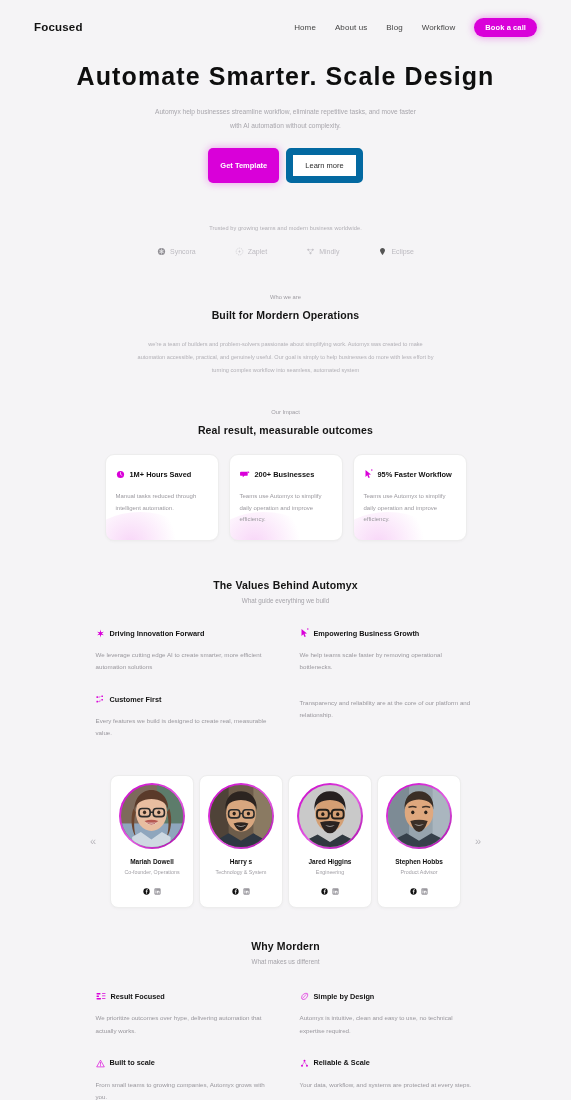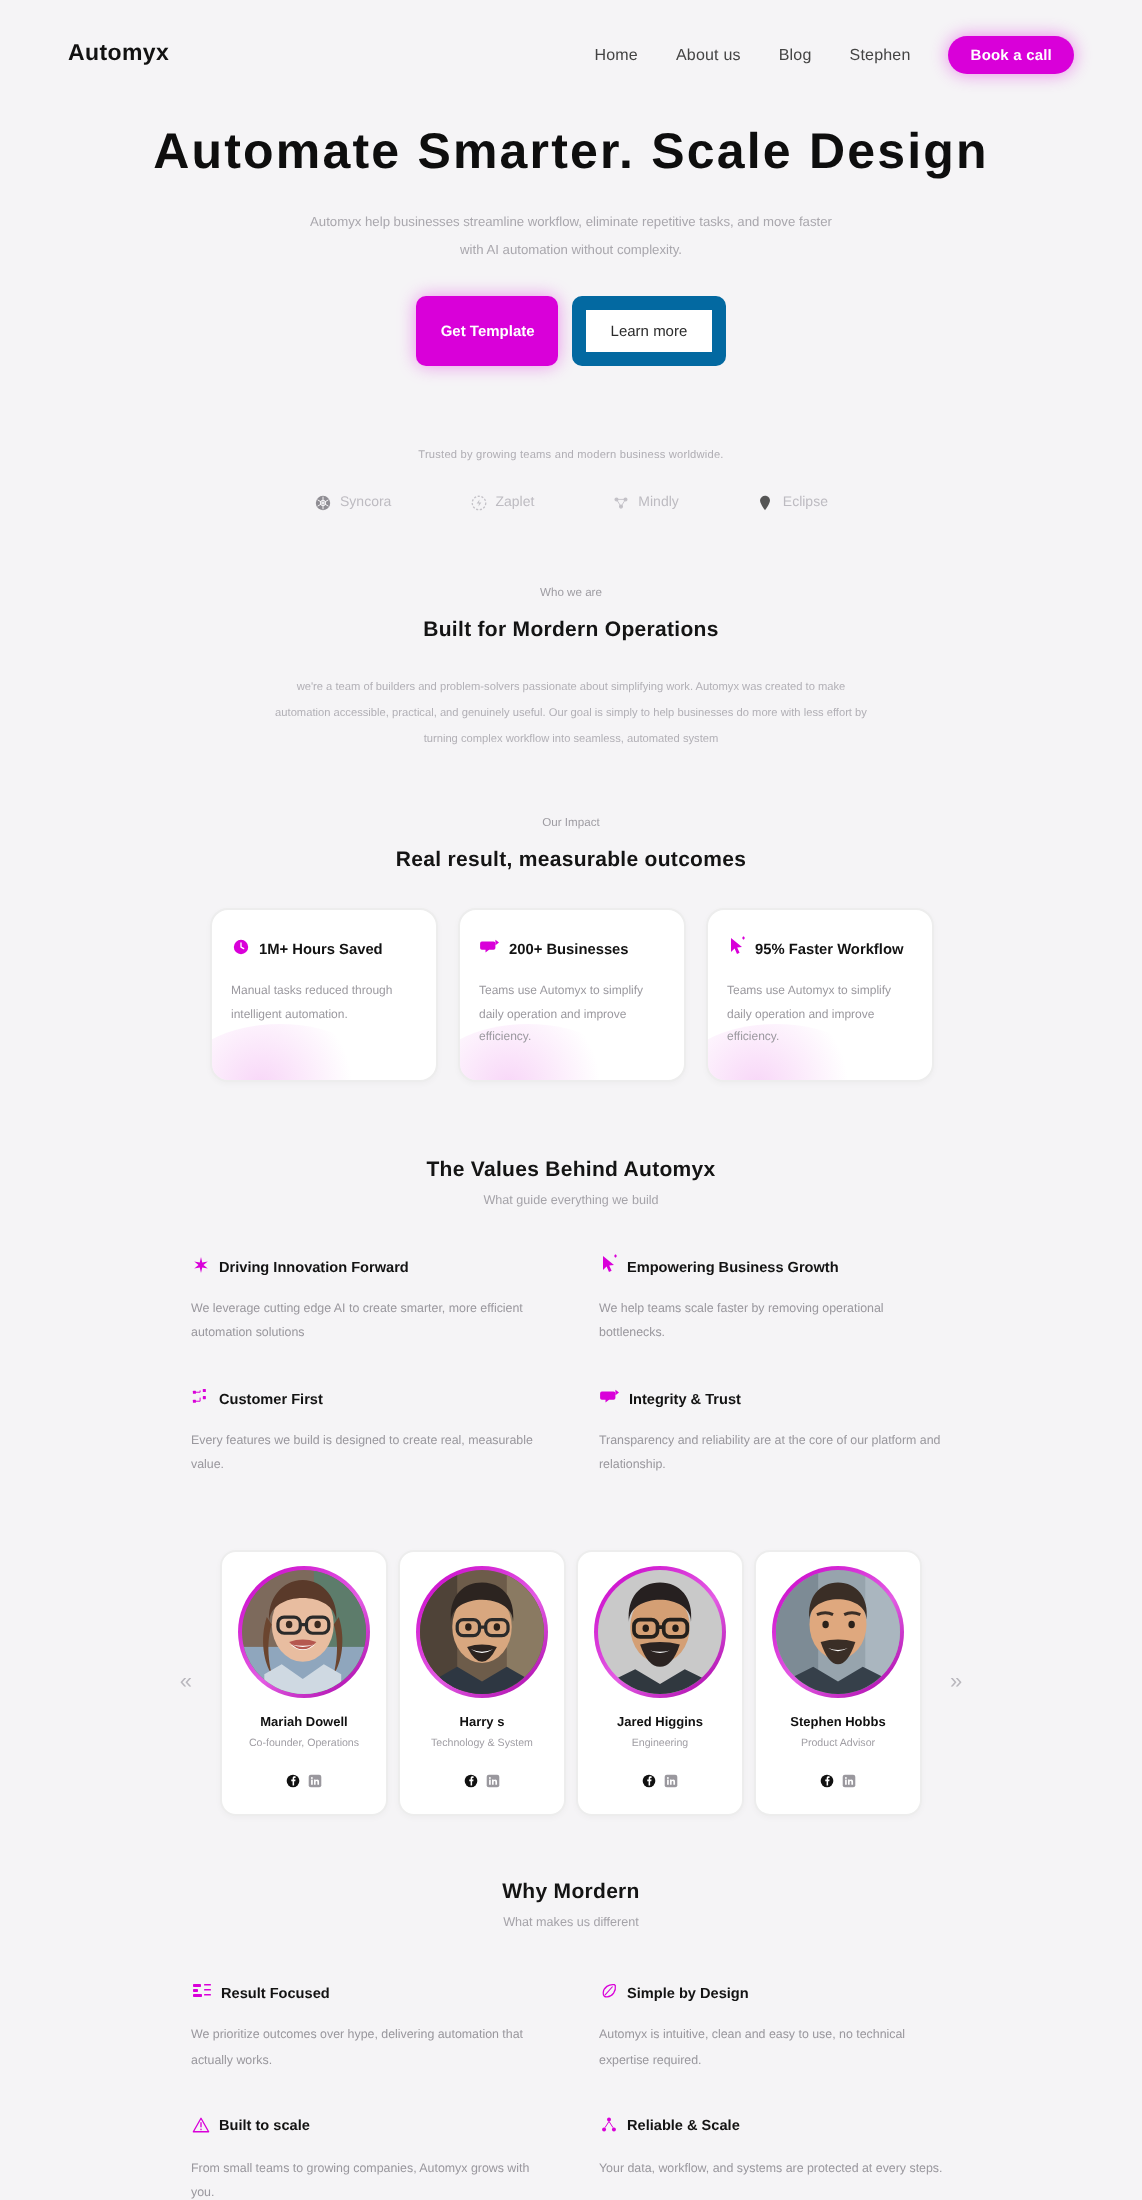"Automyx" div.brand { text: Automyx -> Focused }
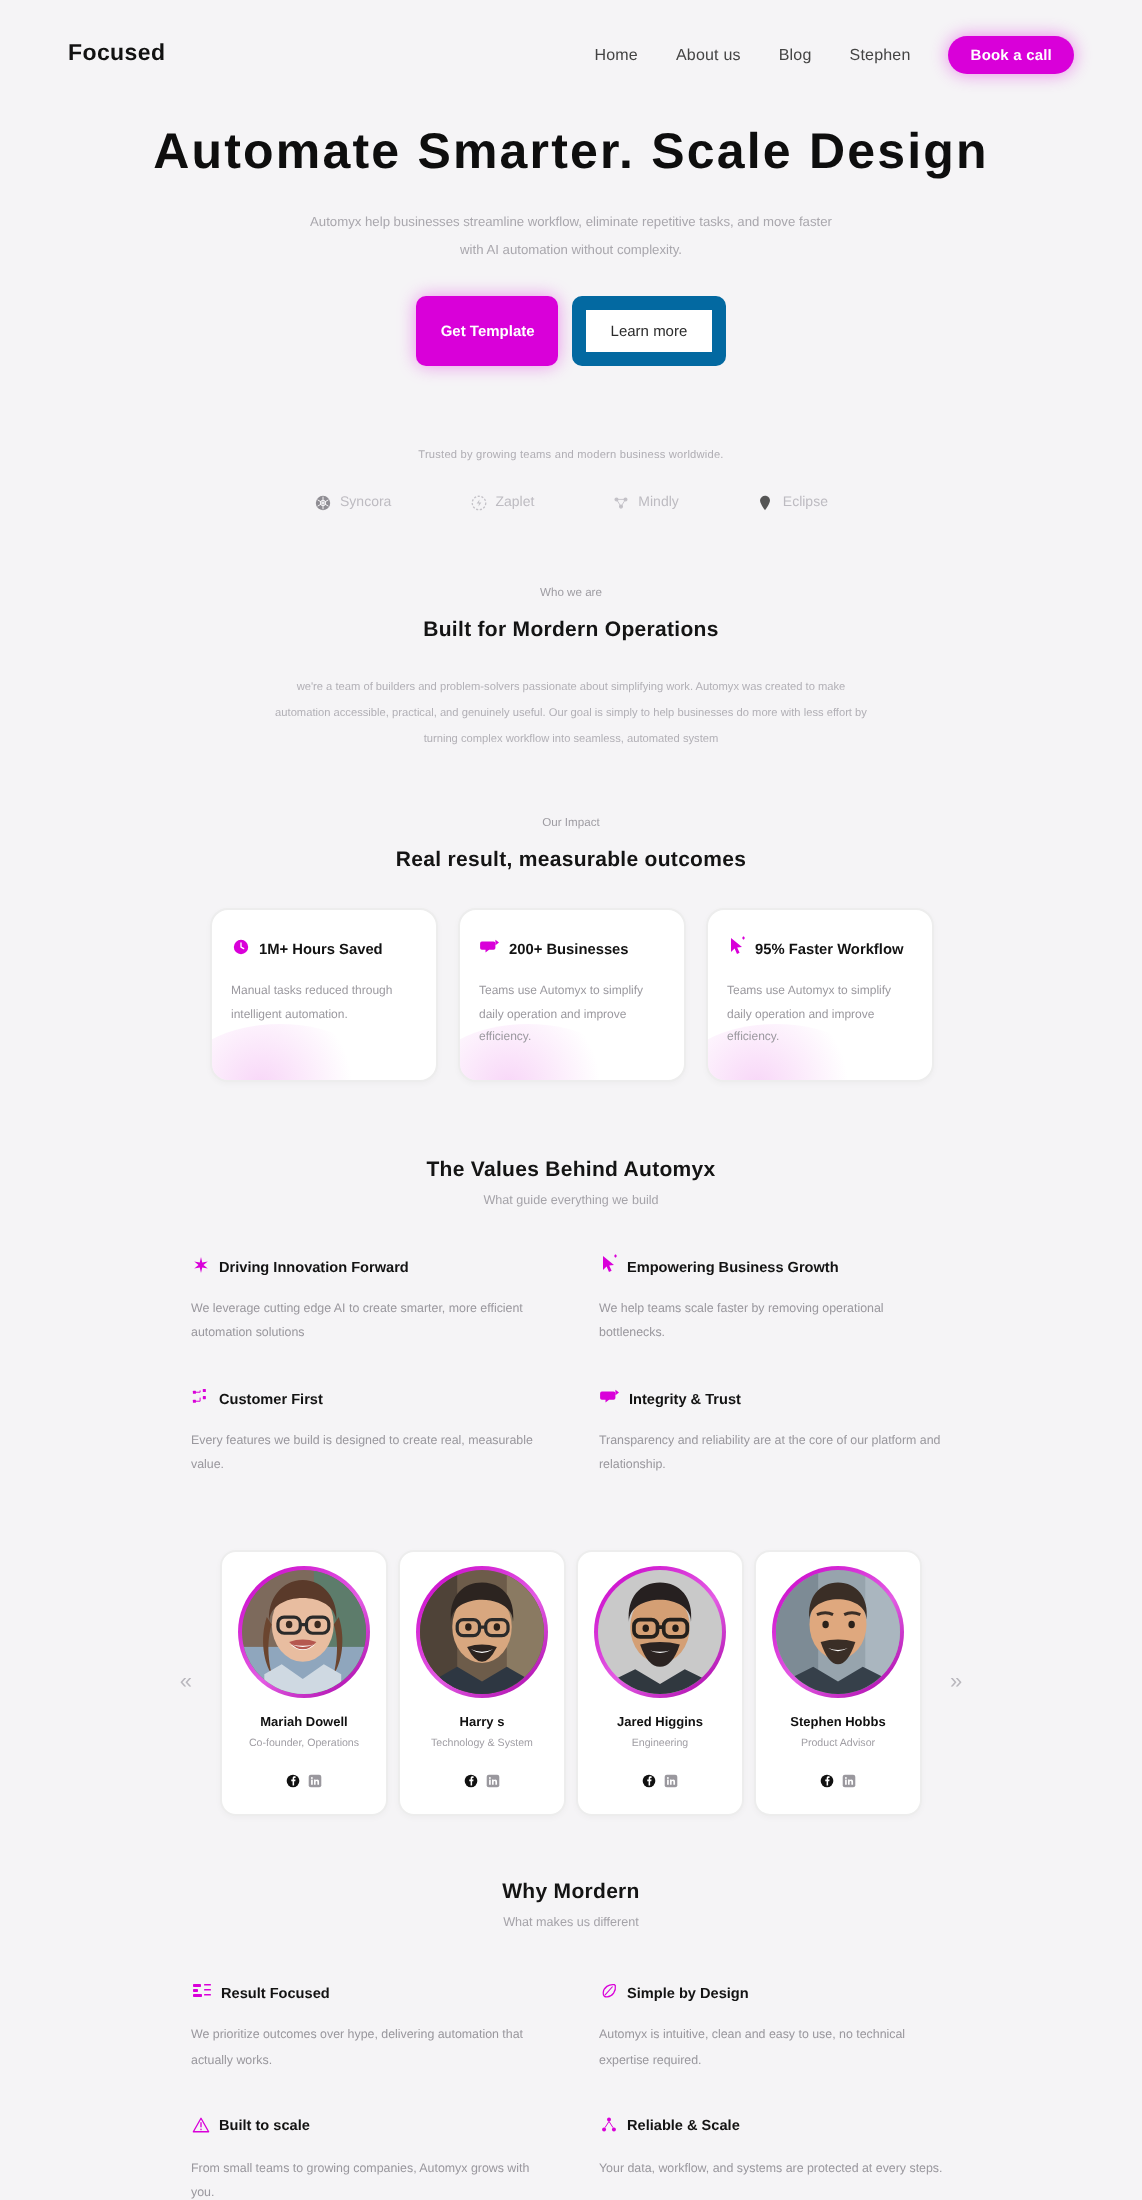"Stephen" a.nav-link { text: Stephen -> Workflow }
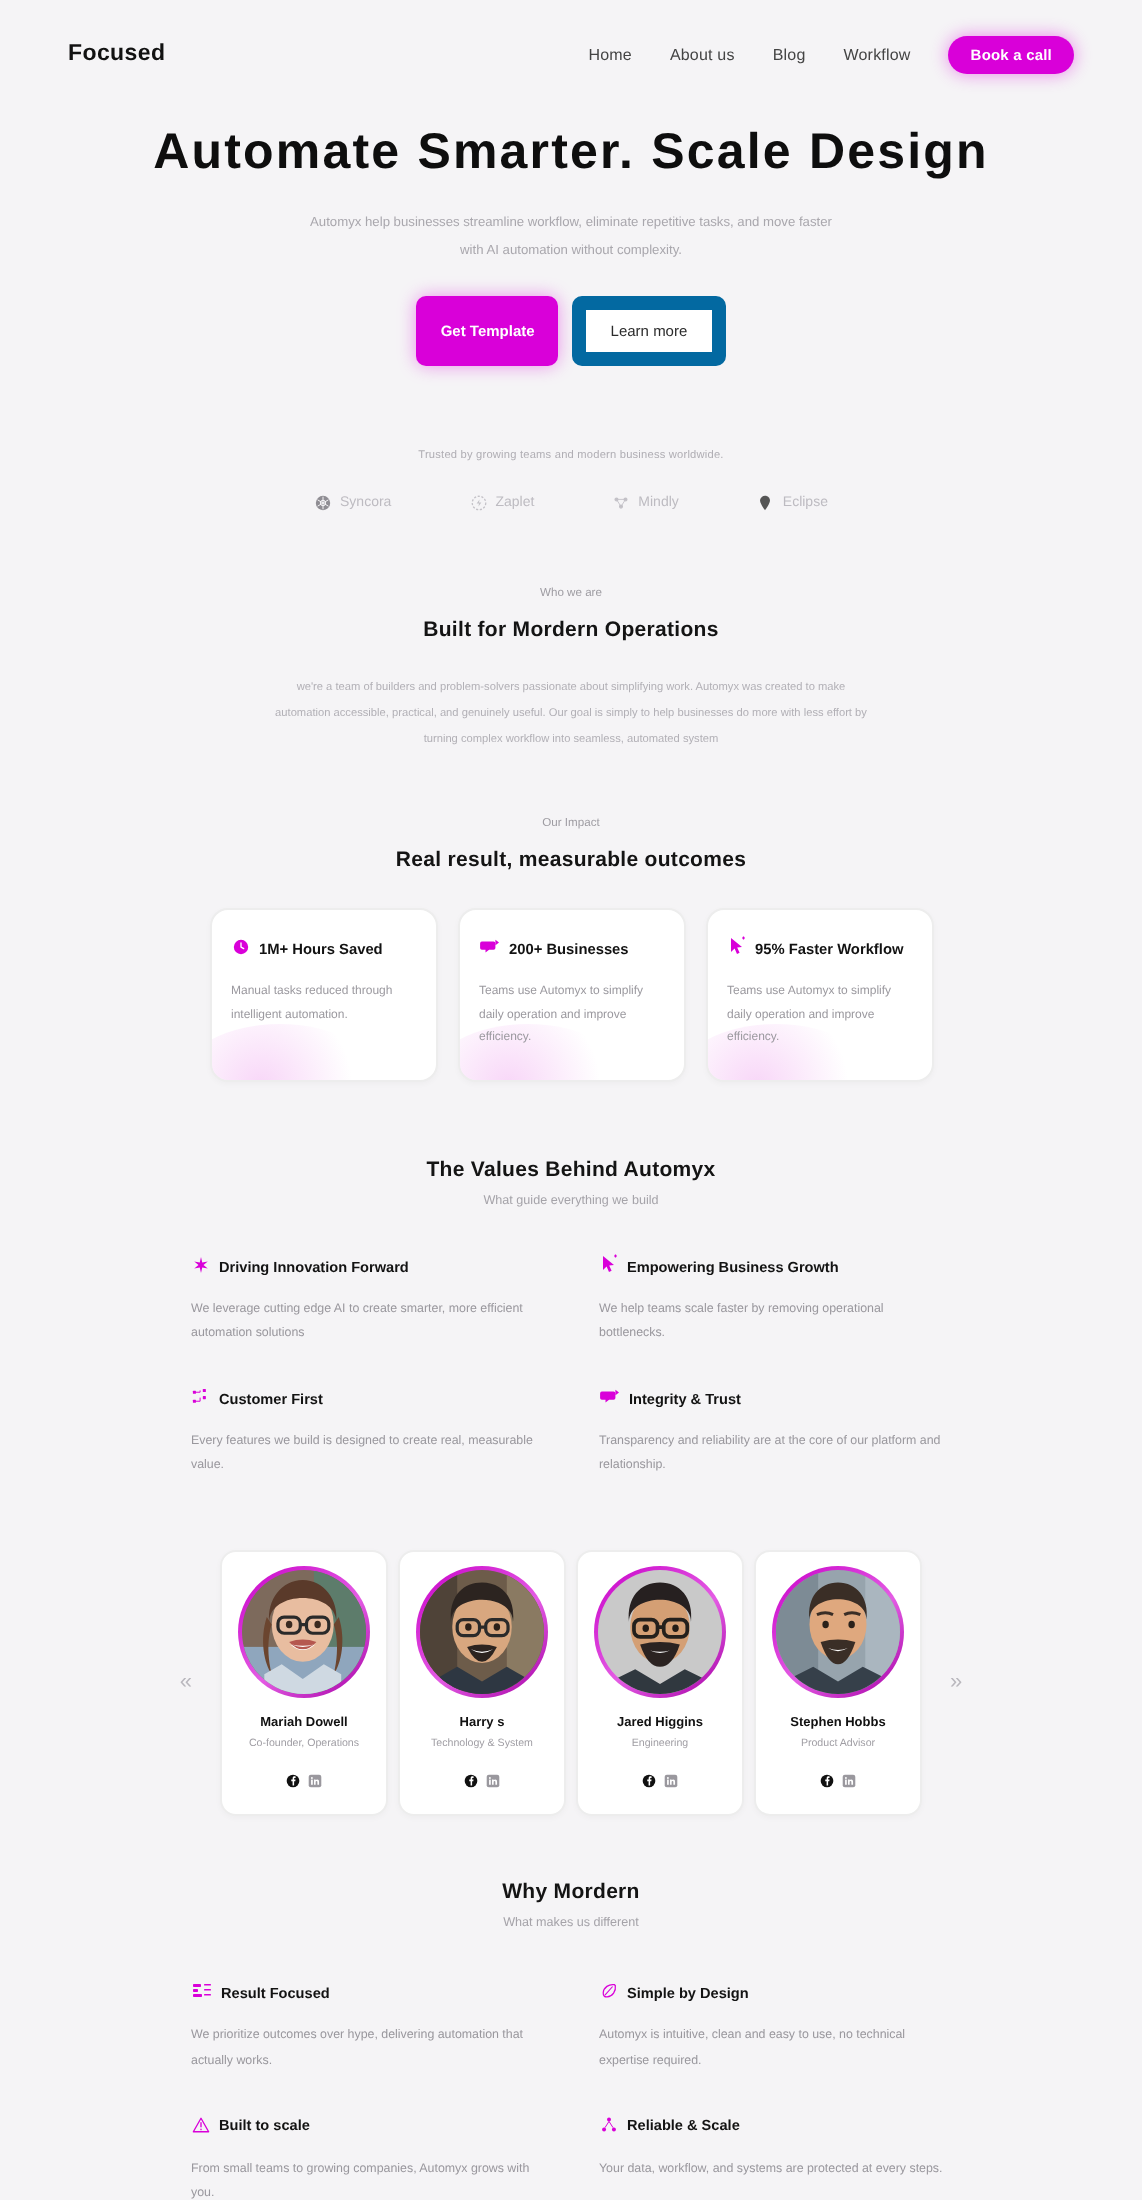"Integrity & Trust" div.vitem-head { html: <div> <span> <svg> <path></path> <path></path> </svg> </span> <span>Integrity &amp; Trust</span> </div> -> none }
